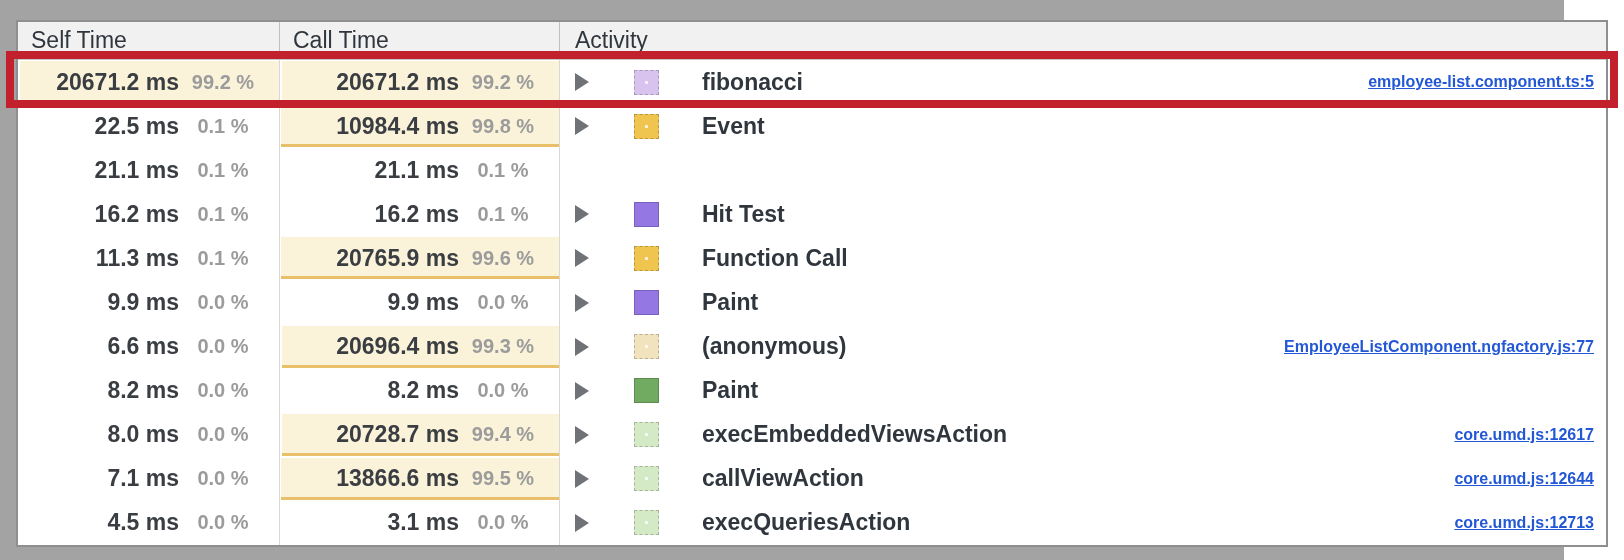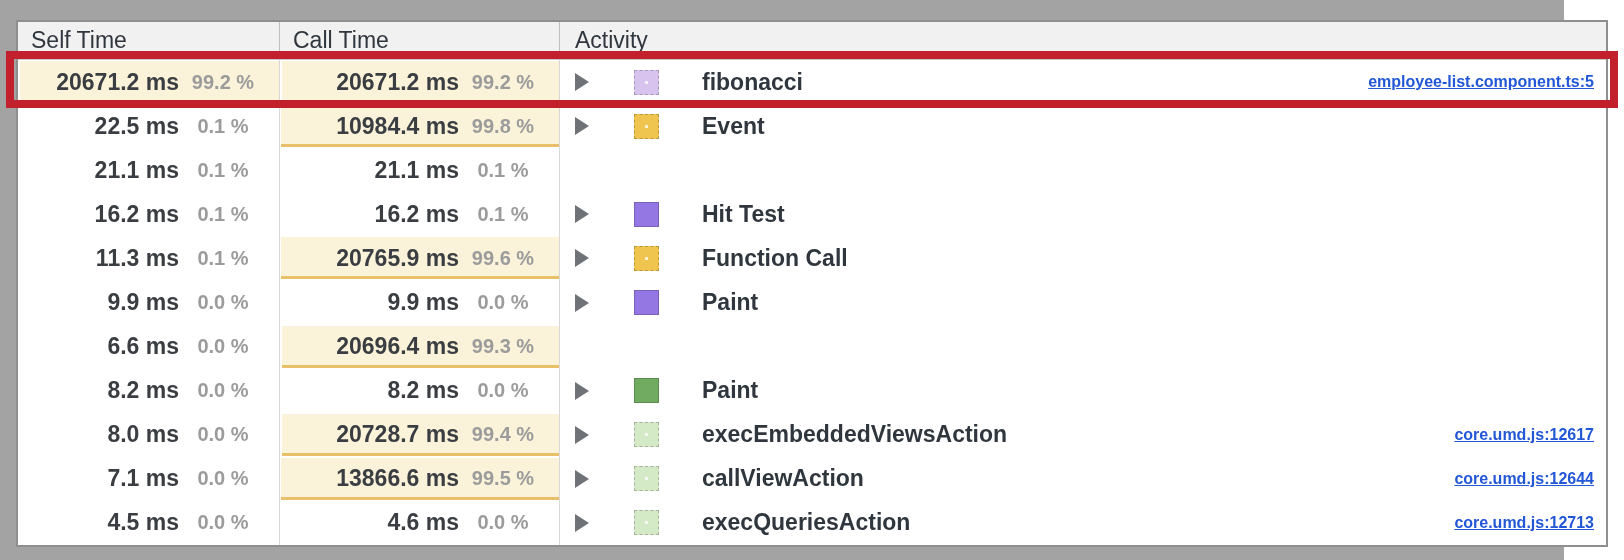"(anonymous)" div.cell { html: none -> <div> <span></span> <span></span> <span>(anonymous)</span> <span></span> <a>EmployeeListComponent.ngfactory.js:77</a> </div> }
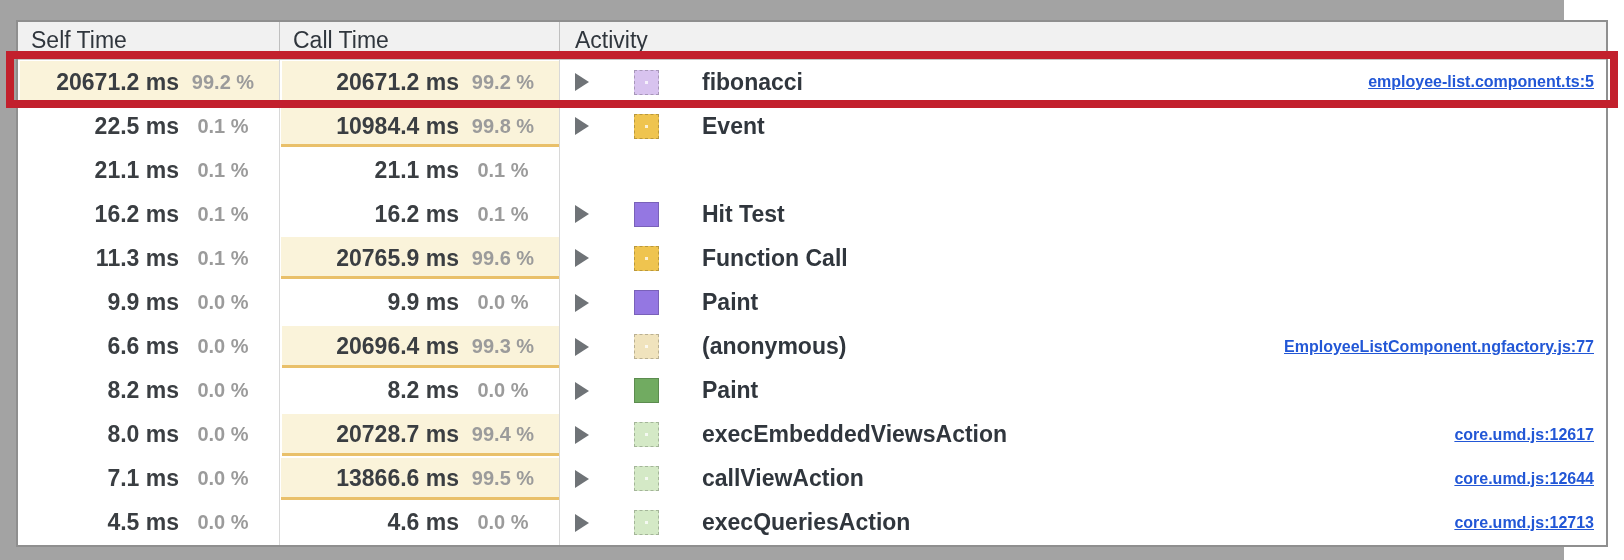"4.6 ms" span.ms { text: 4.6 -> 3.1 }
